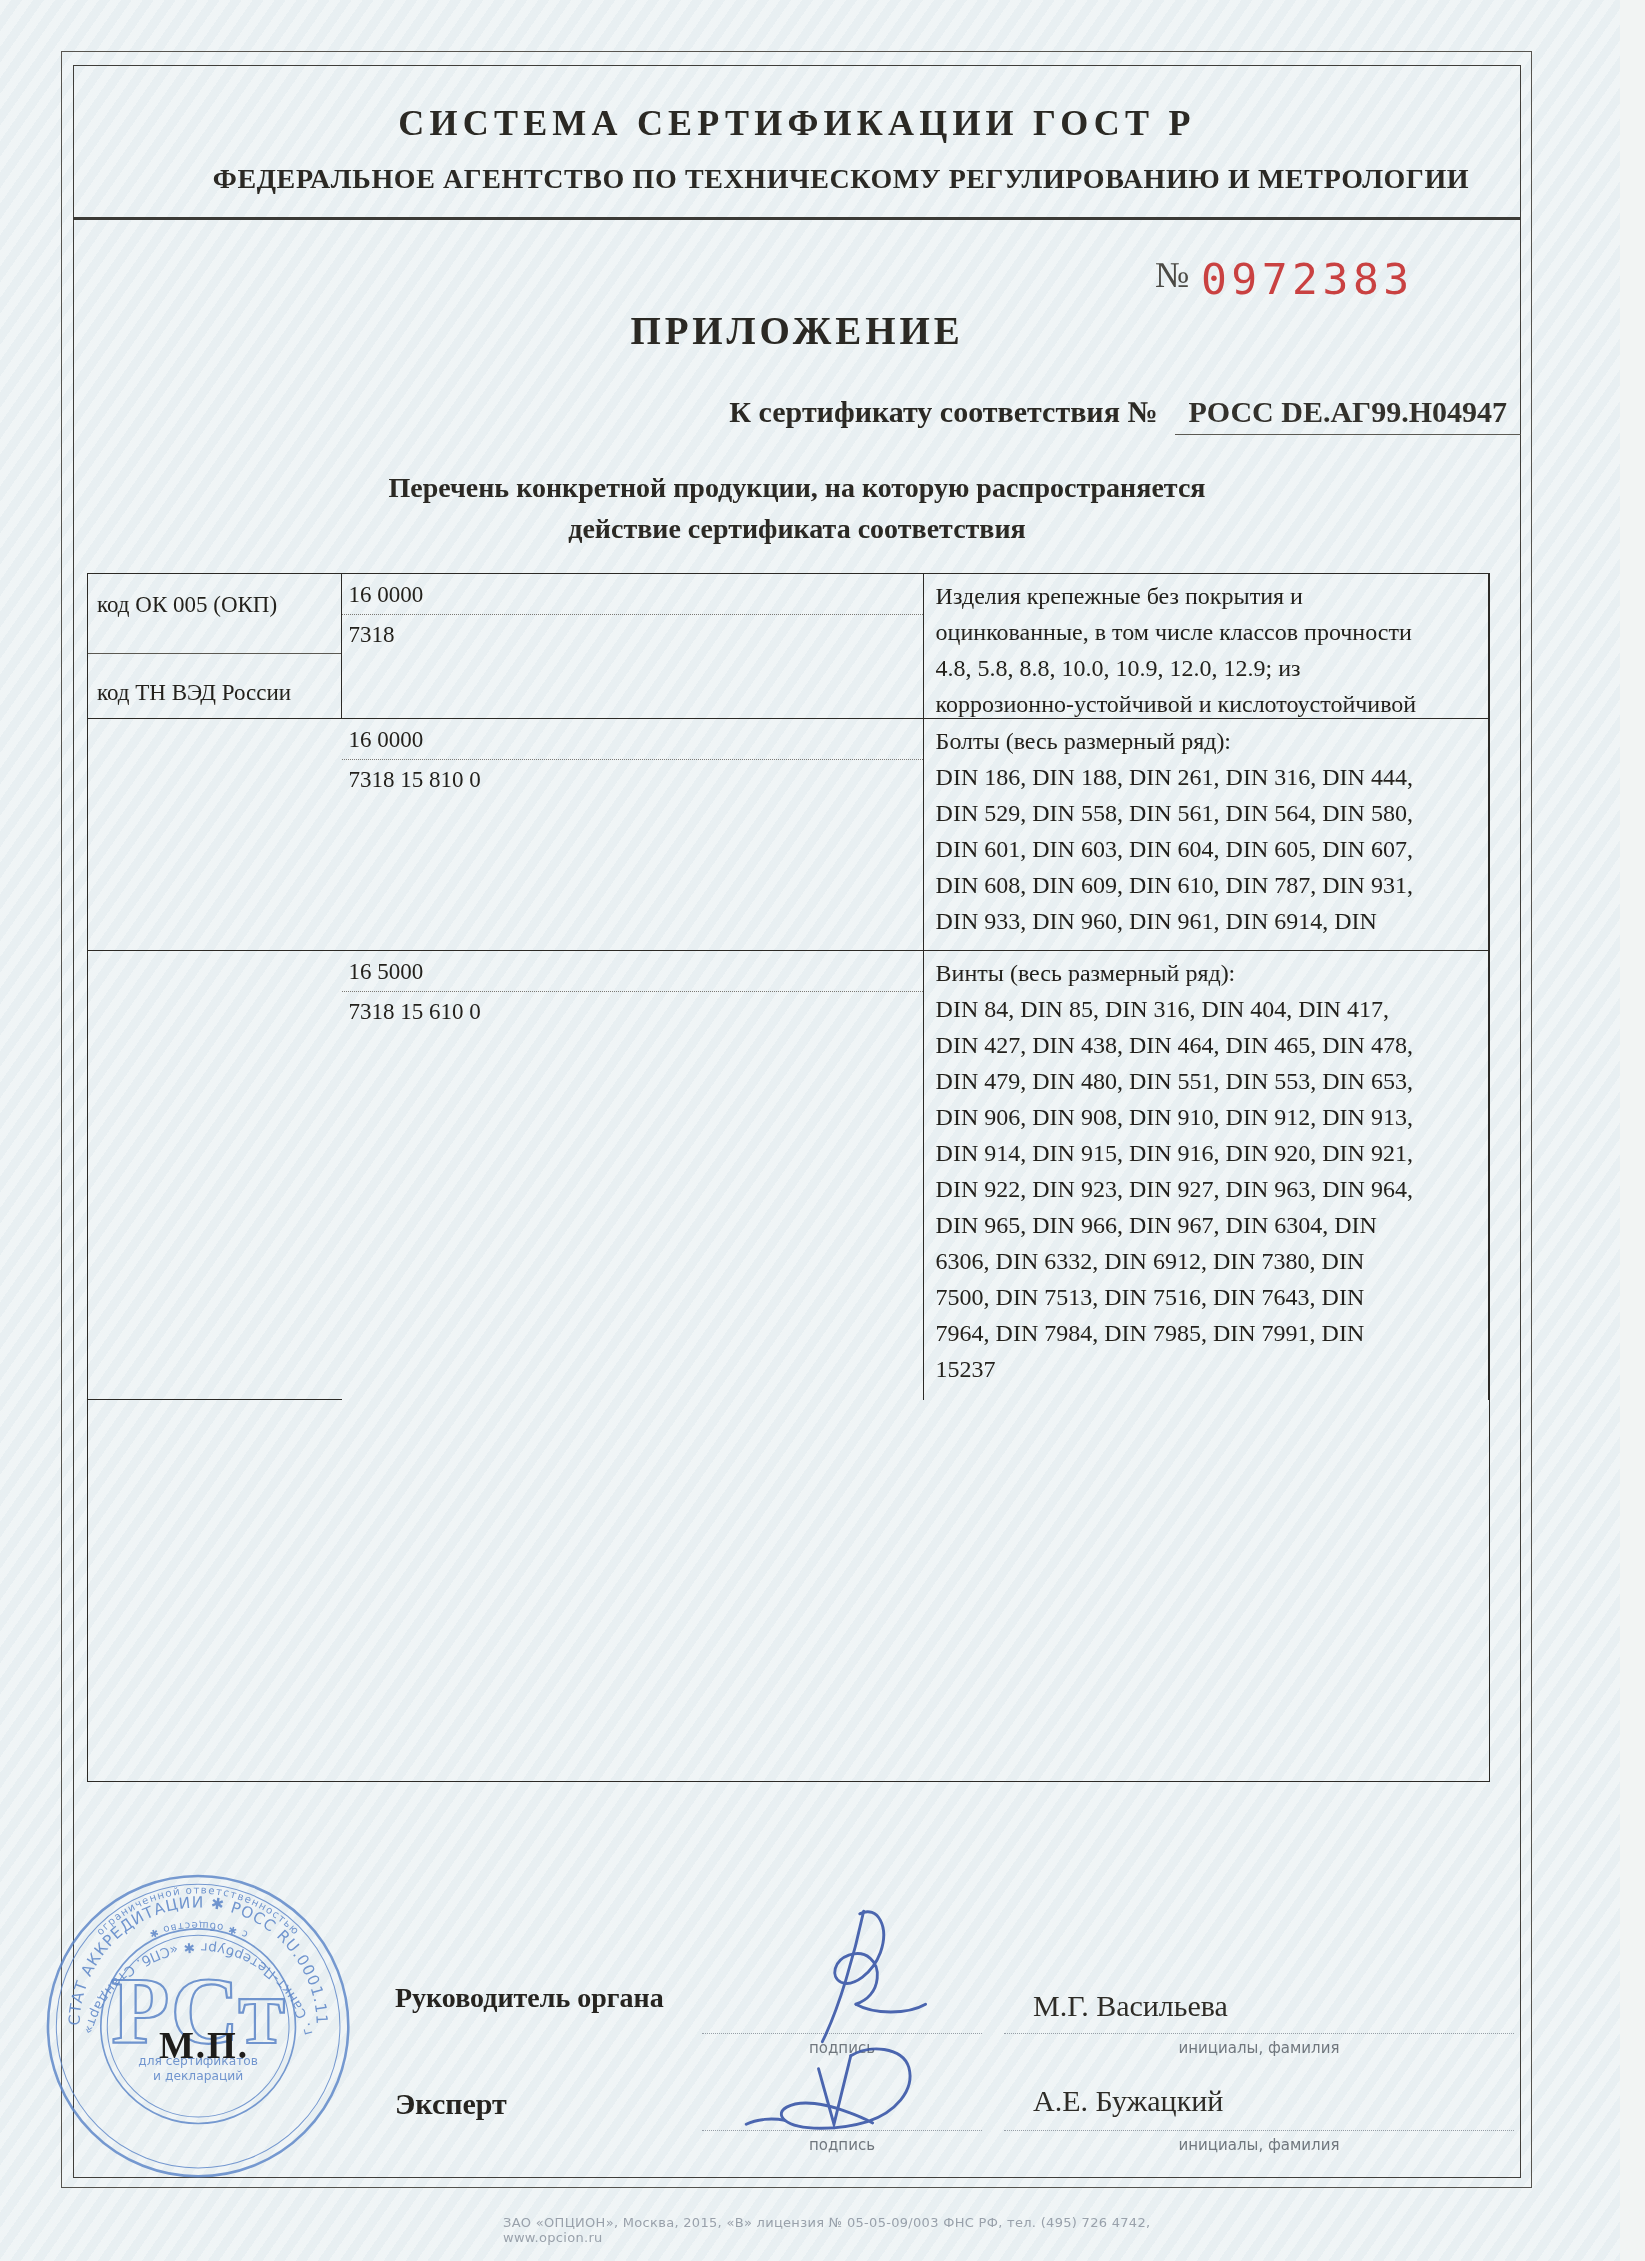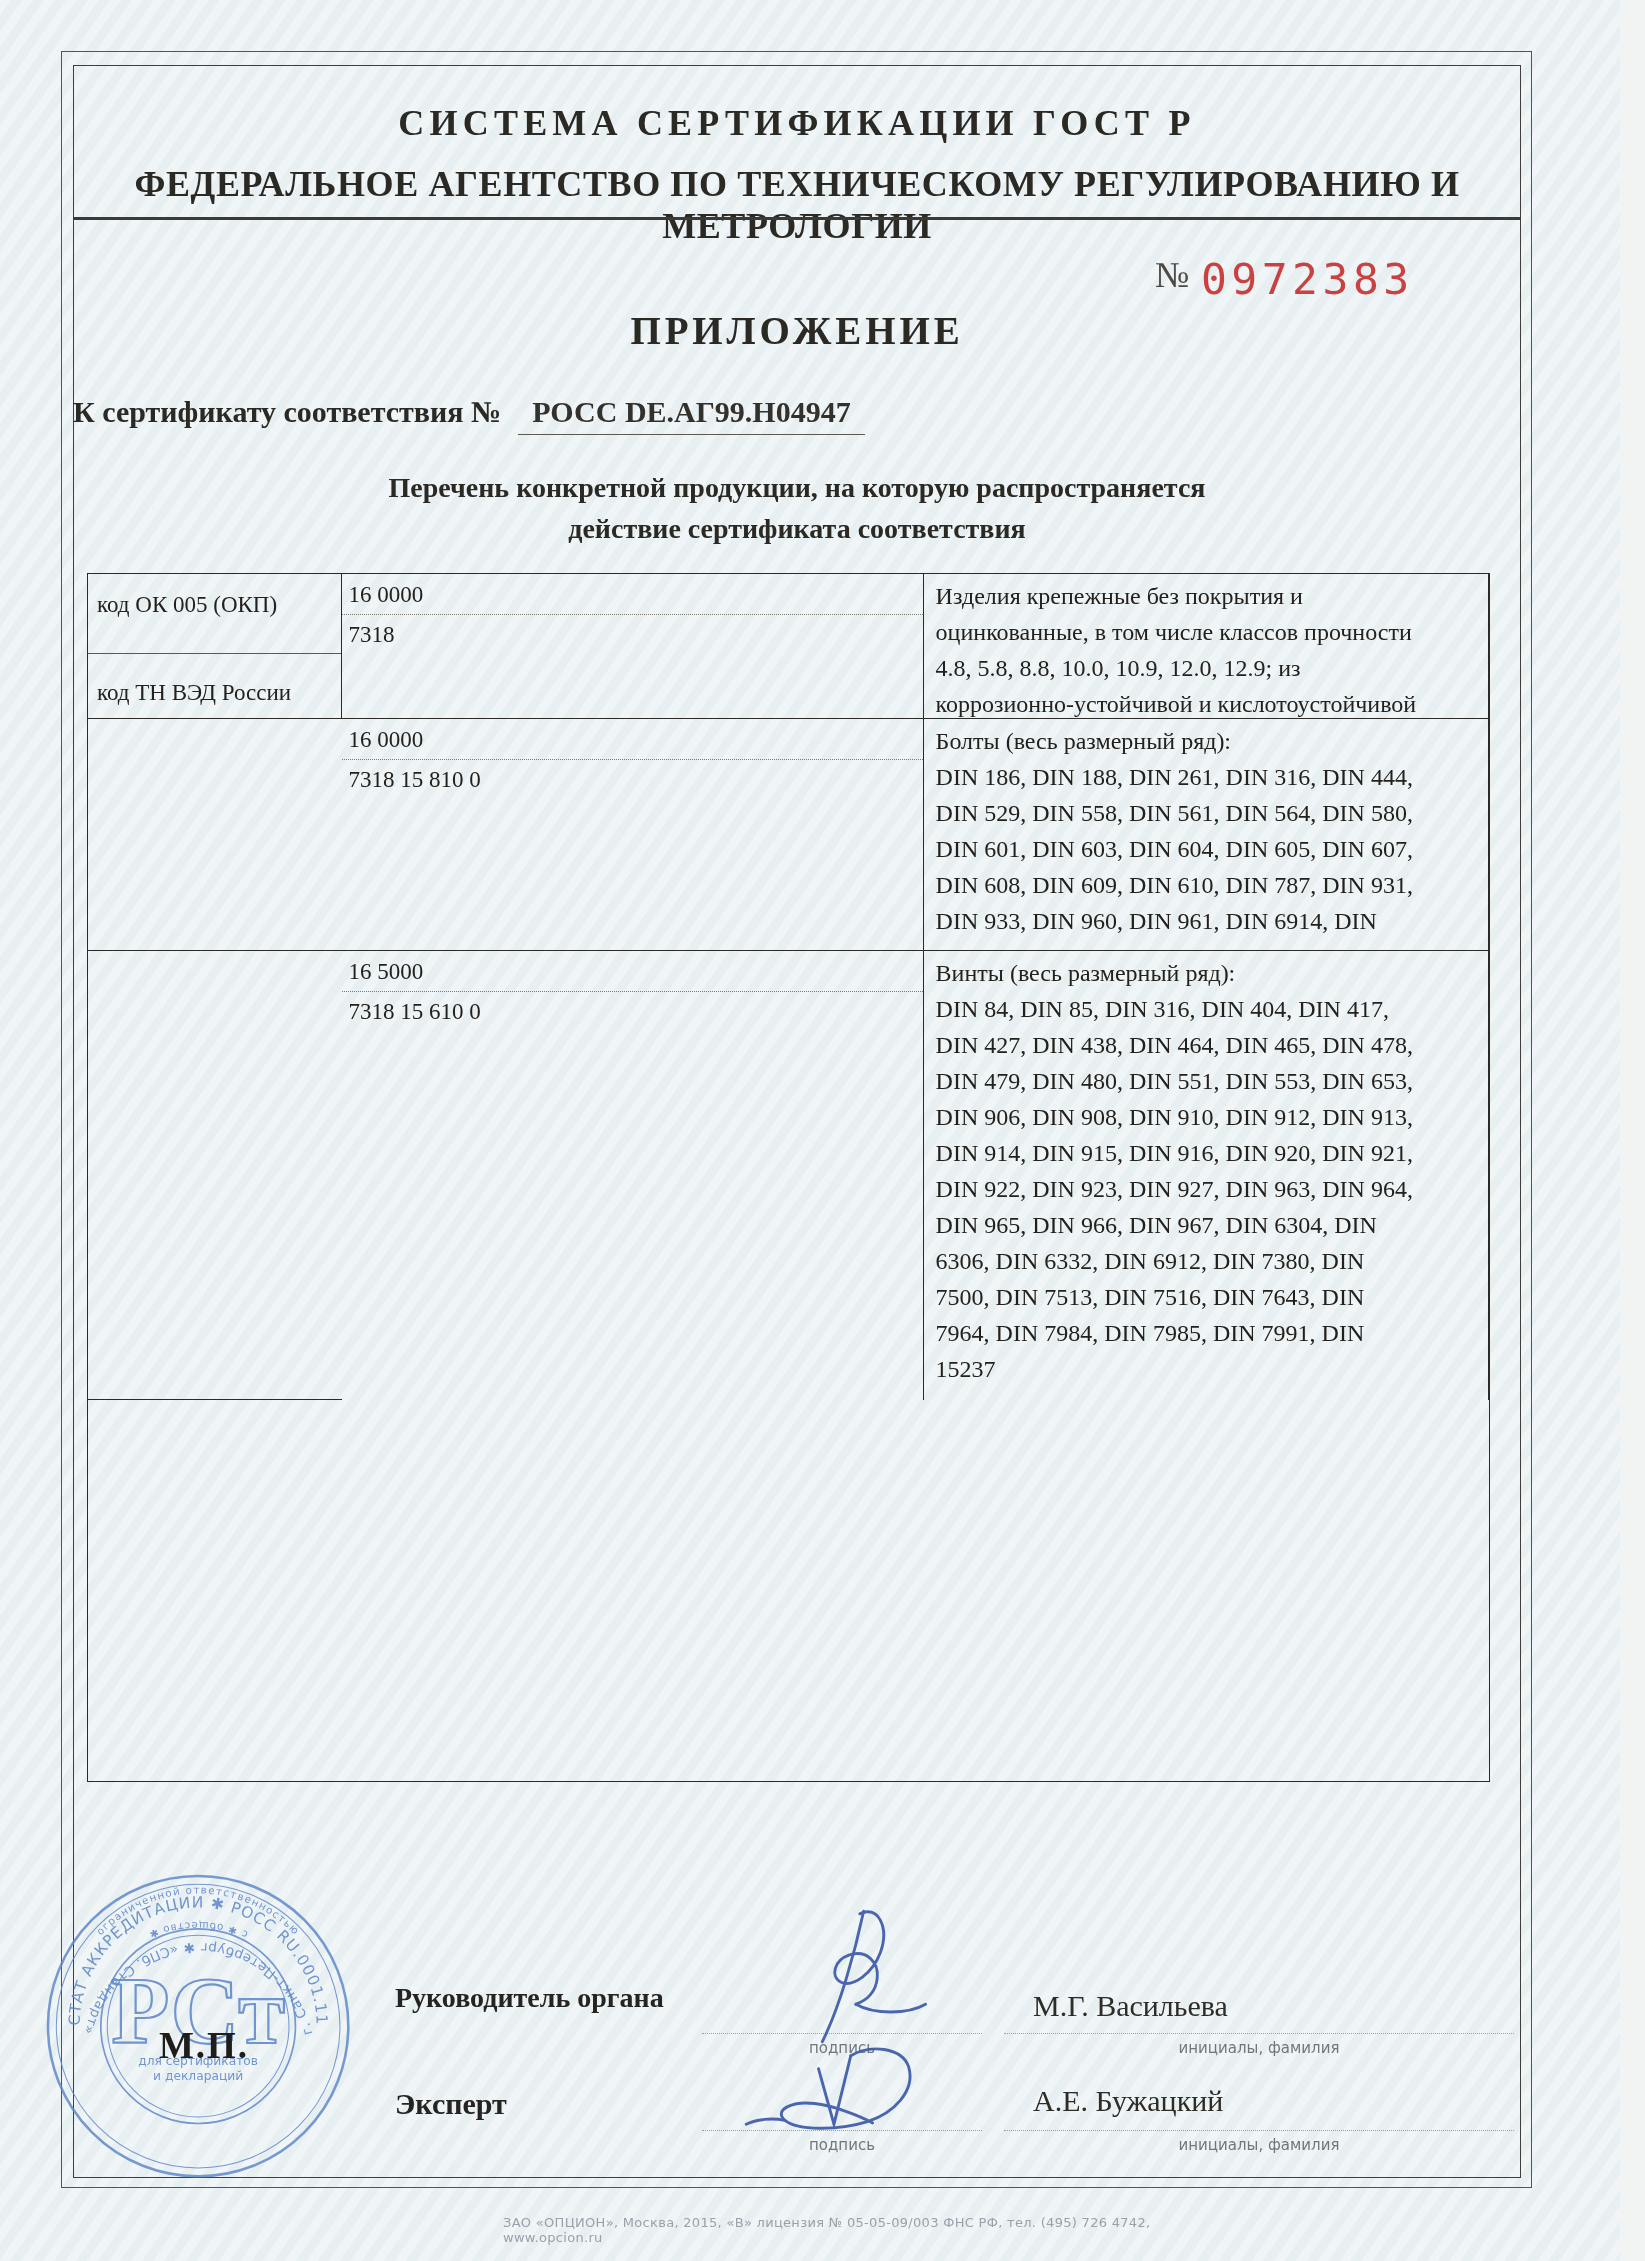"ФЕДЕРАЛЬНОЕ АГЕНТСТВО ПО ТЕХНИЧЕСКОМУ" .agency-title { font-size: 36px -> 28px; margin-left: none -> 44px }
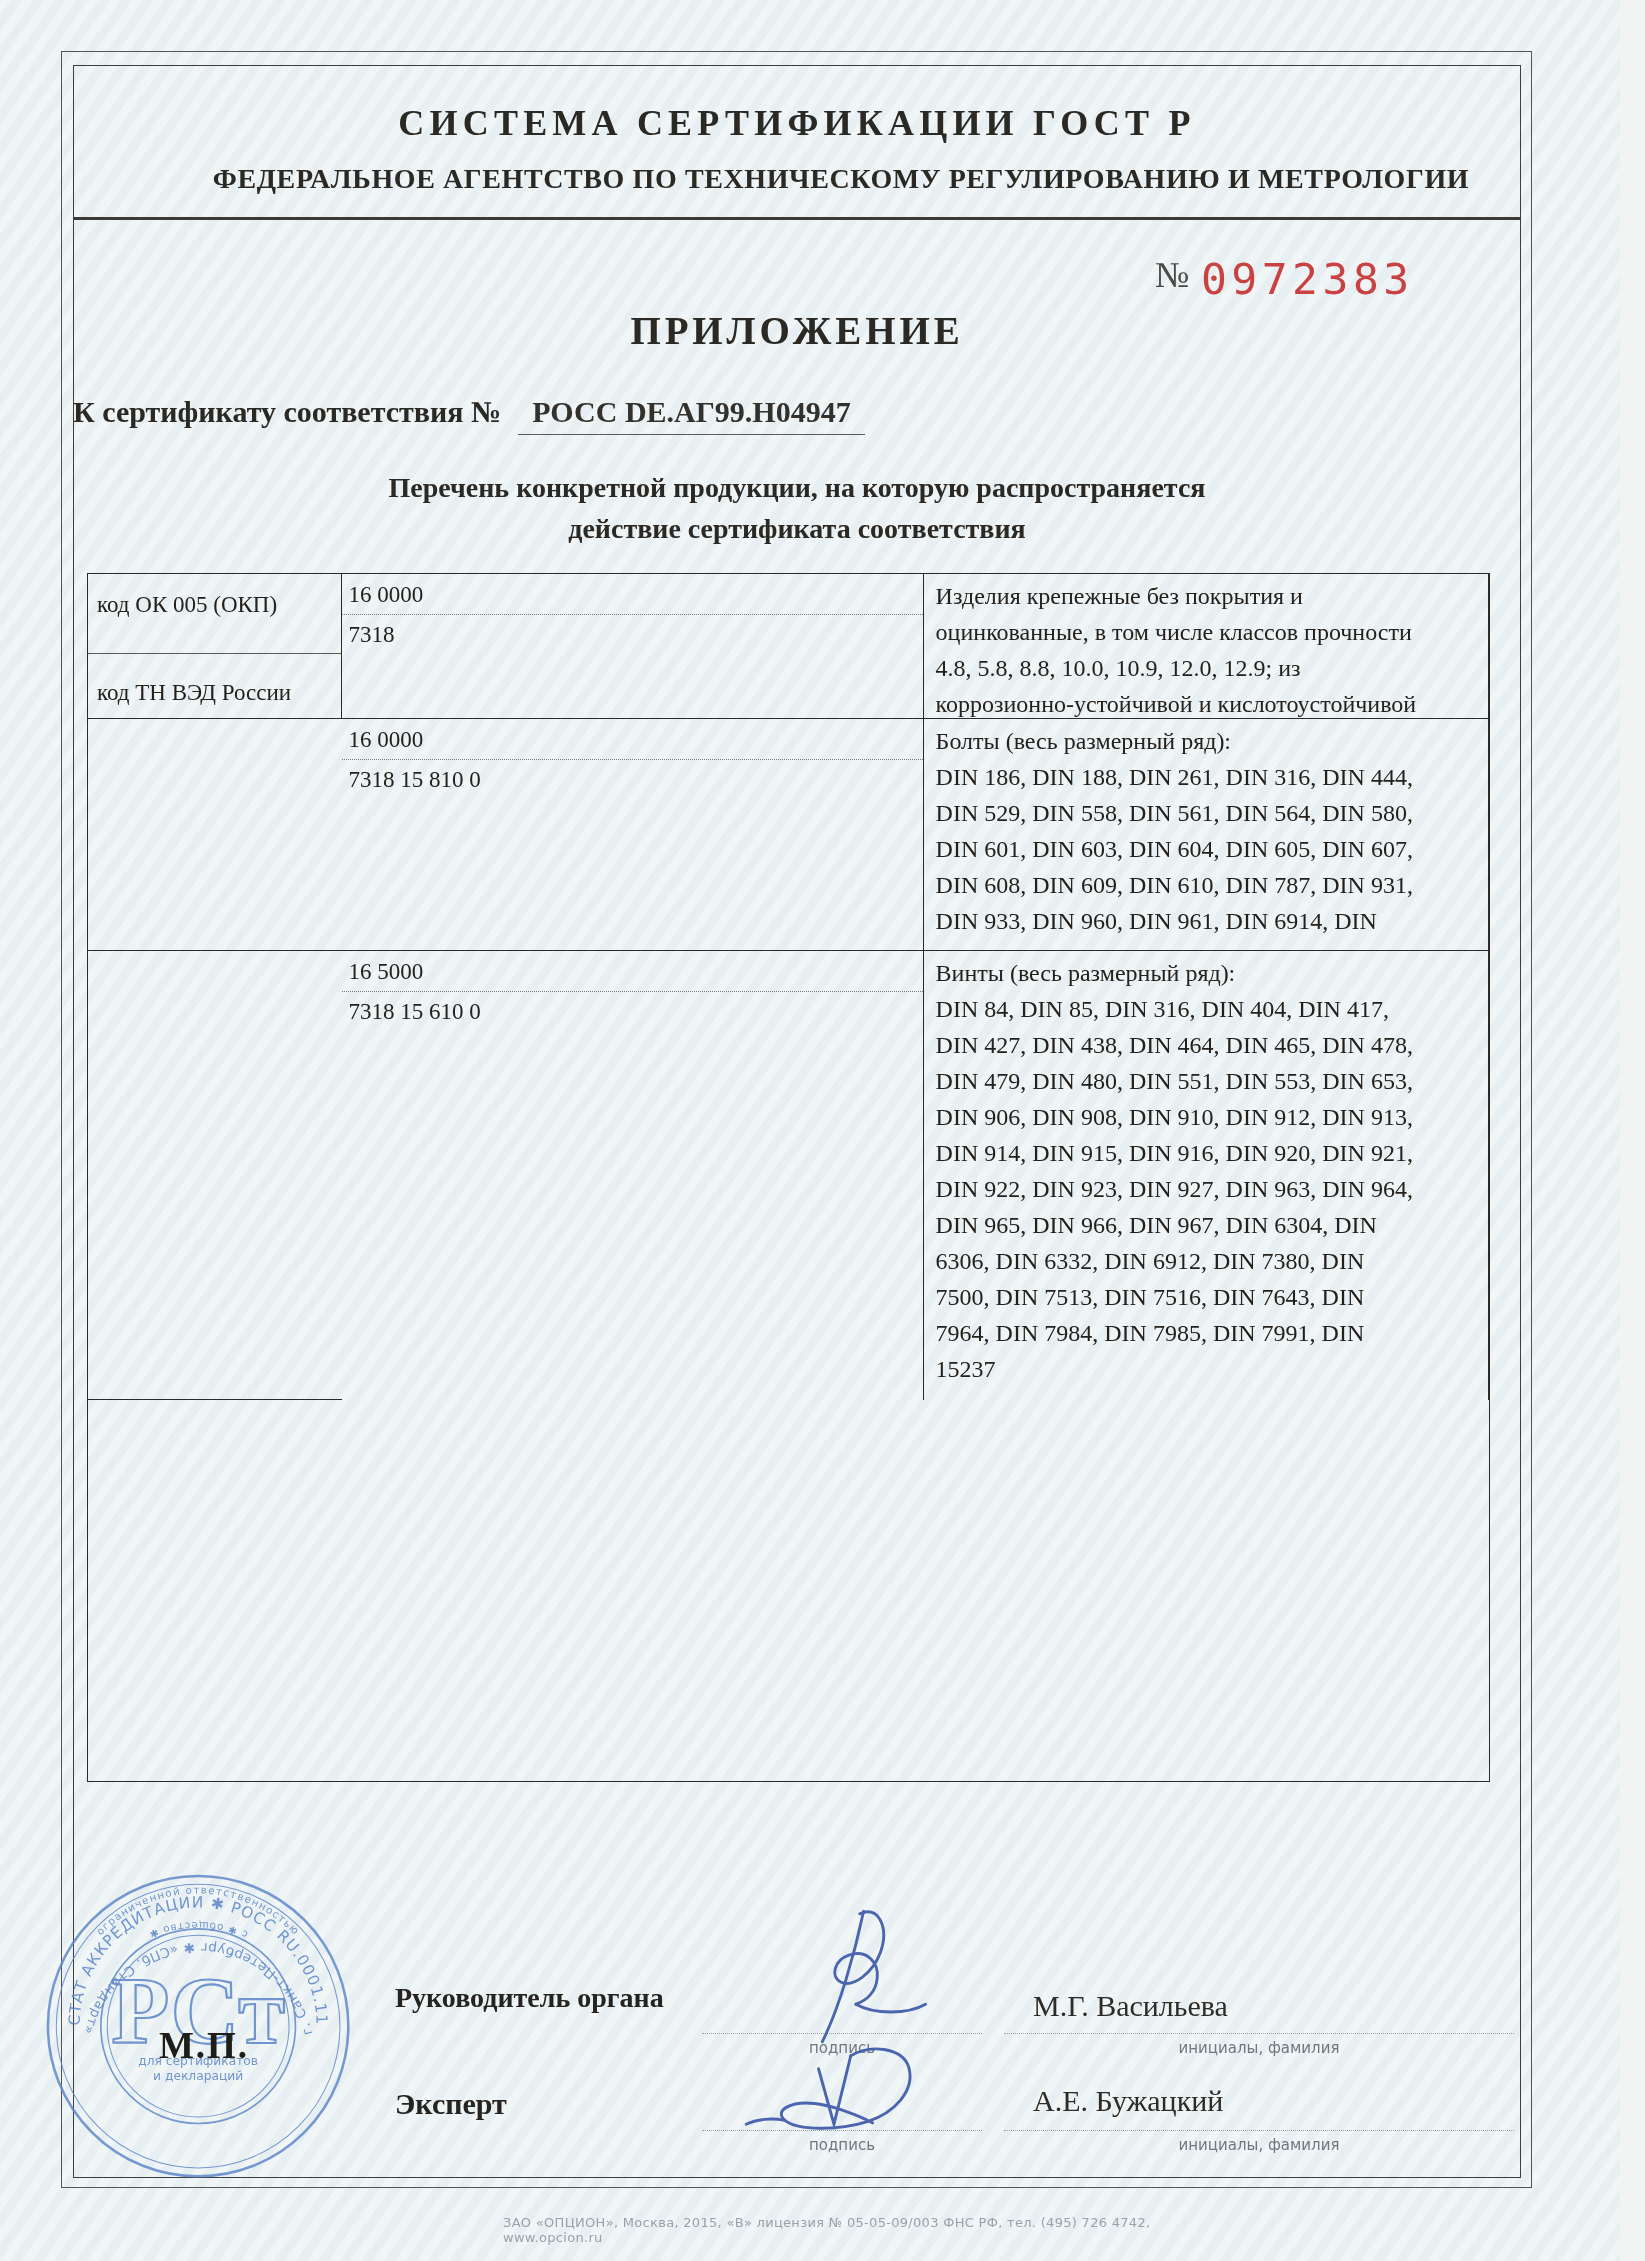"К сертификату соответствия №" .cert-line { justify-content: flex-start -> flex-end }
